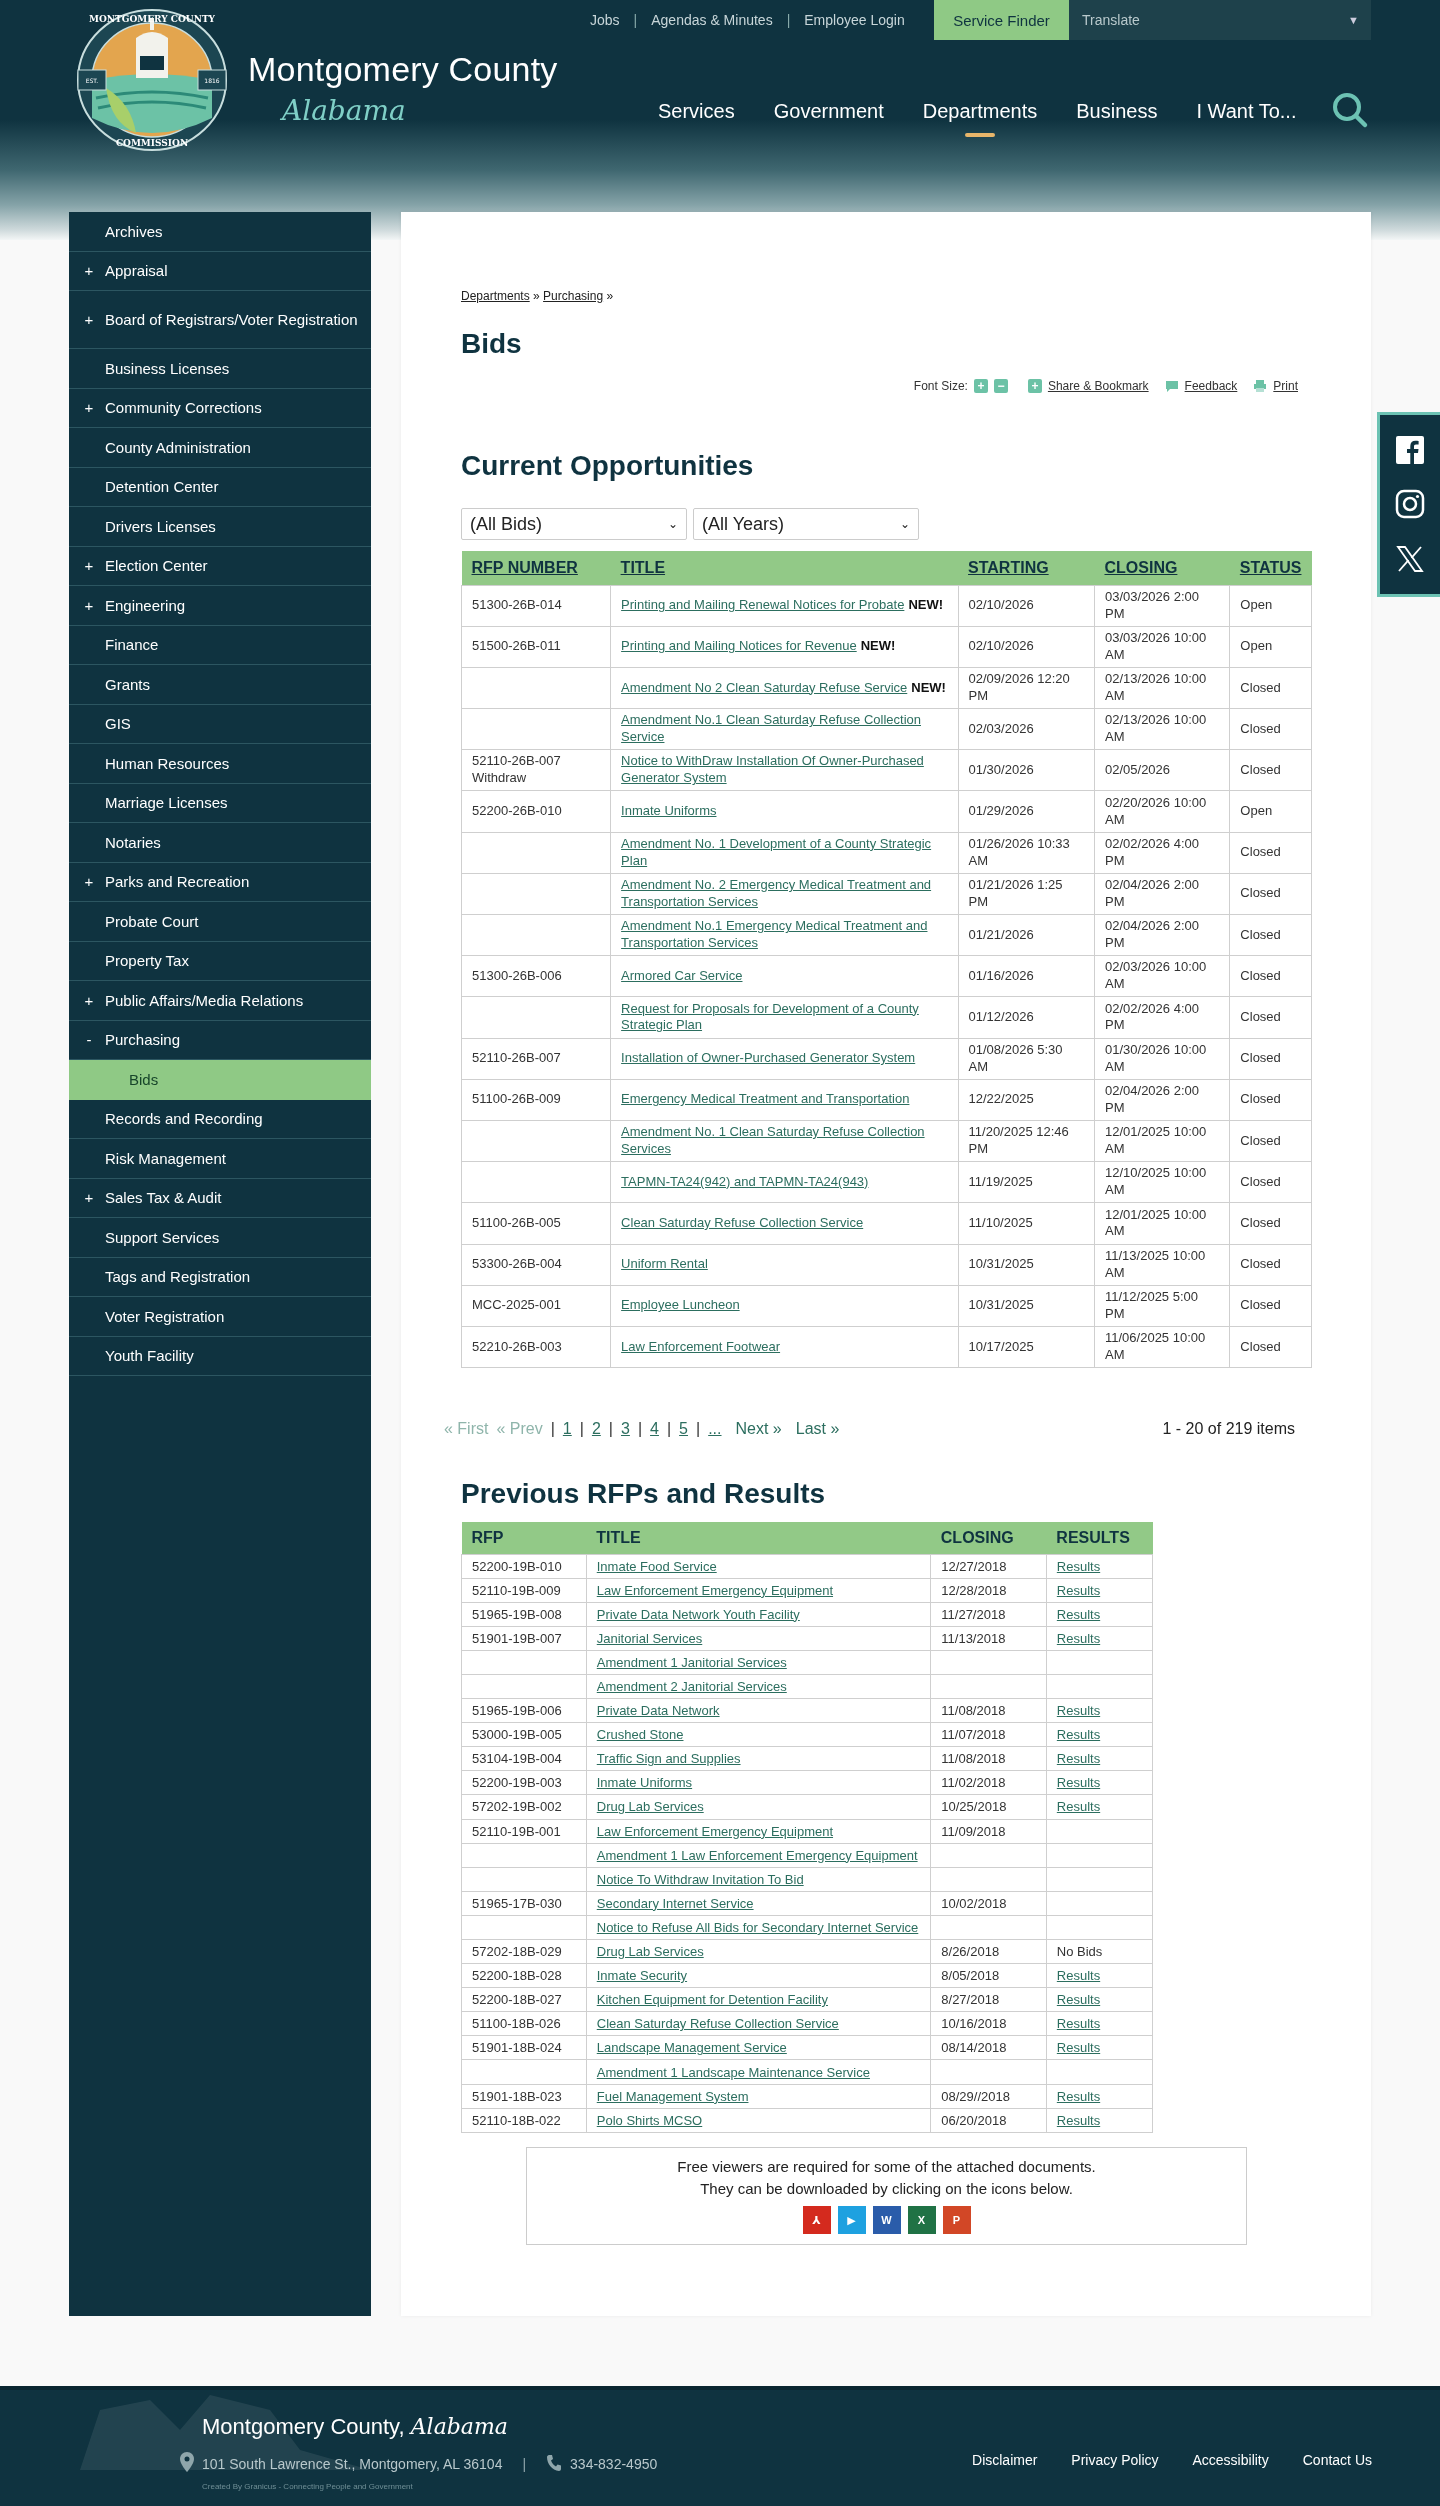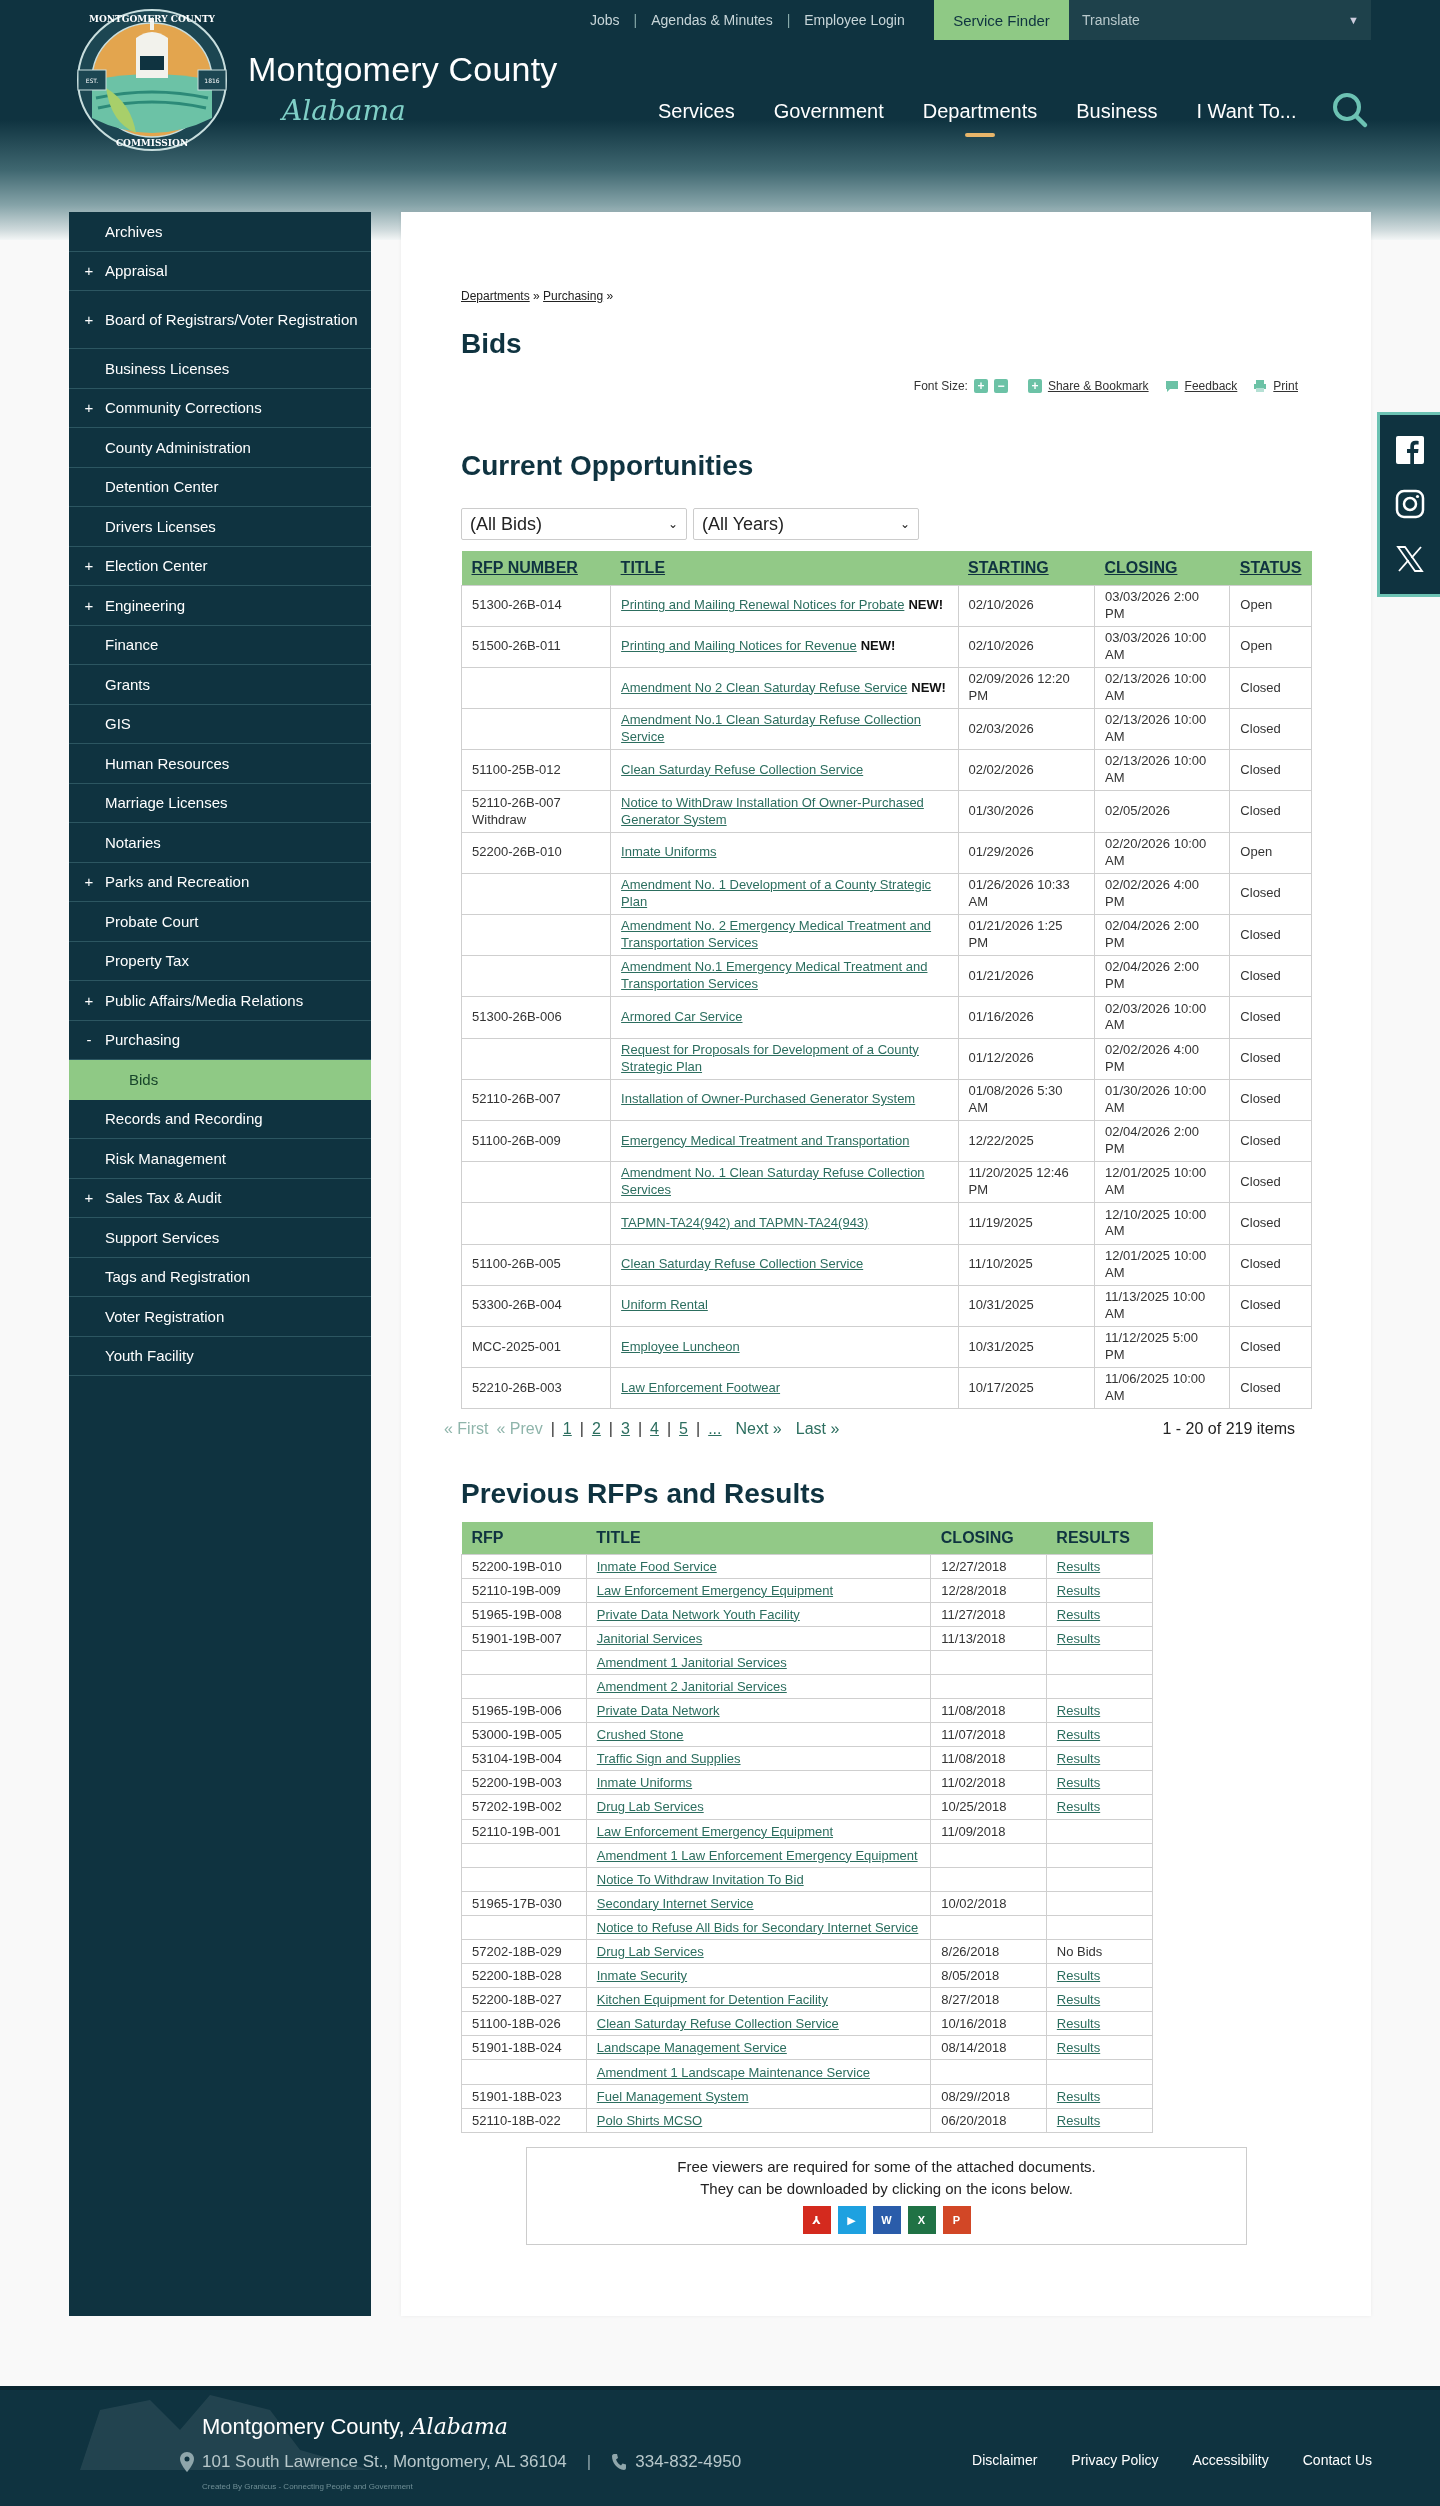"51100-25B-012" tr { html: <tr> <td>51100-25B-012</td> <td><a>Clean Saturday Refuse Collection Service</a></td> <td>02/02/2026</td> <td>02/13/2026 10:00 AM</td> <td>Closed</td> </tr> -> none }
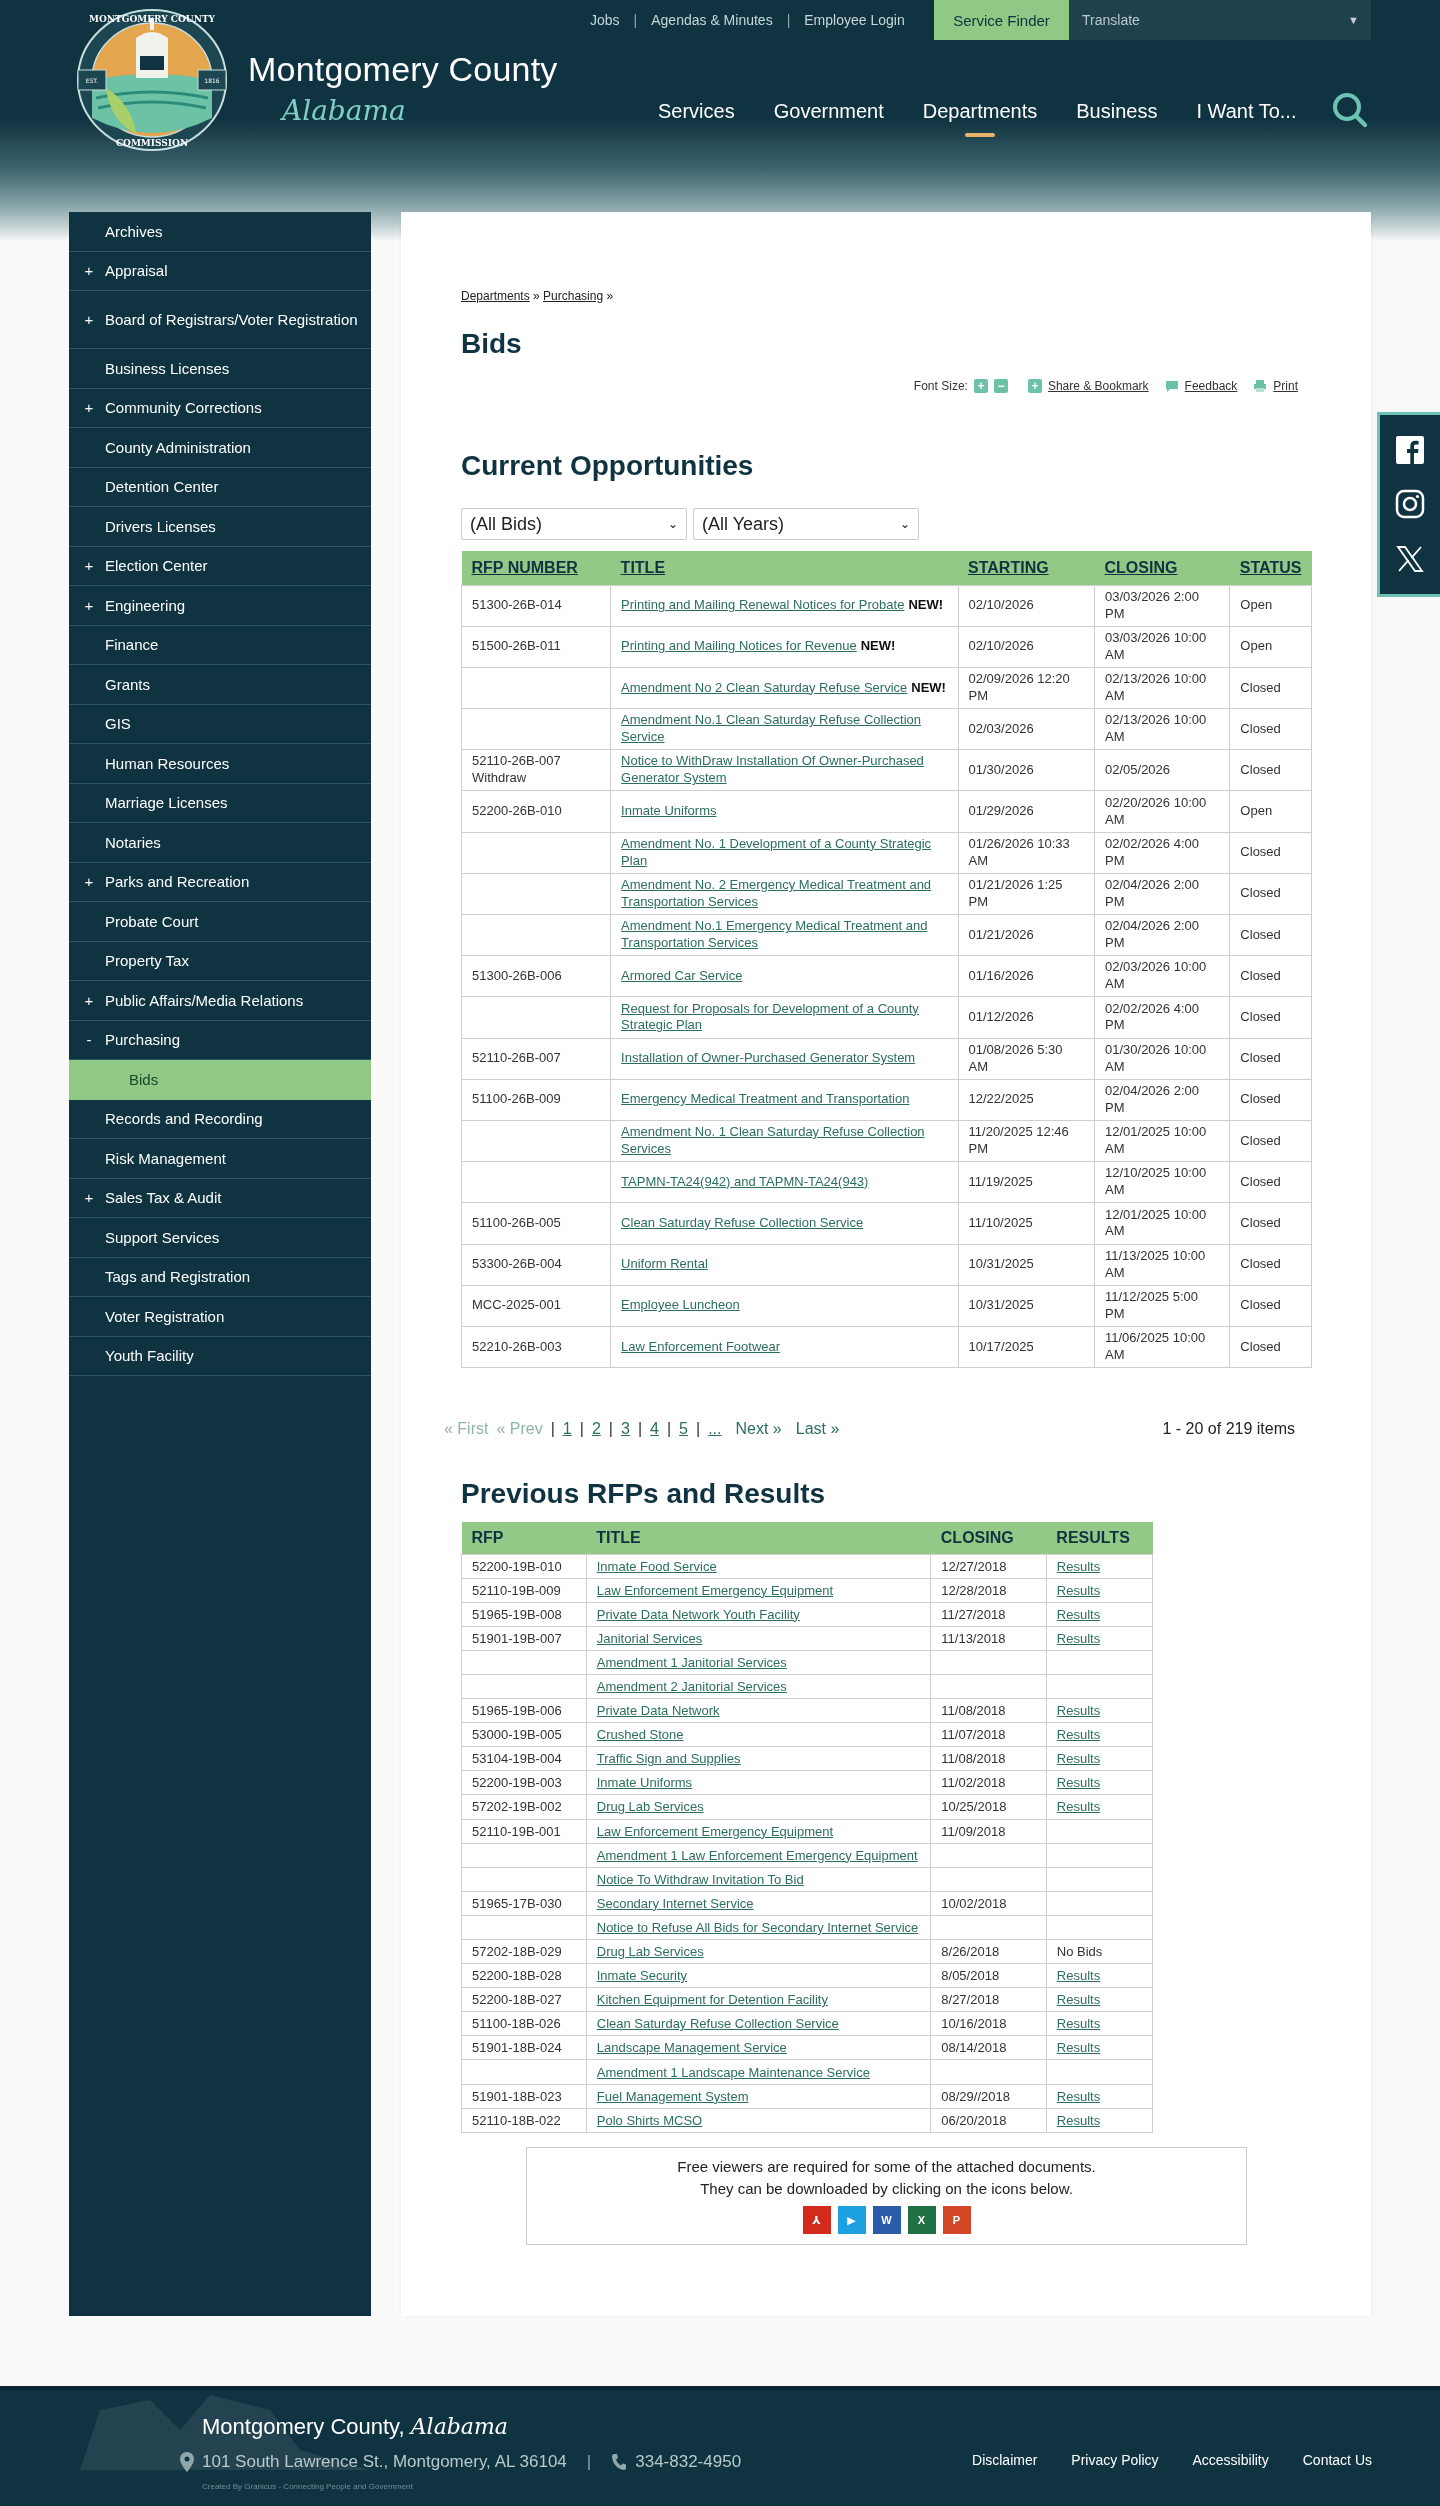"101 South Lawrence St., Montgomery," .footer .addr { align-items: center -> flex-end; font-size: 17px -> 14px }
